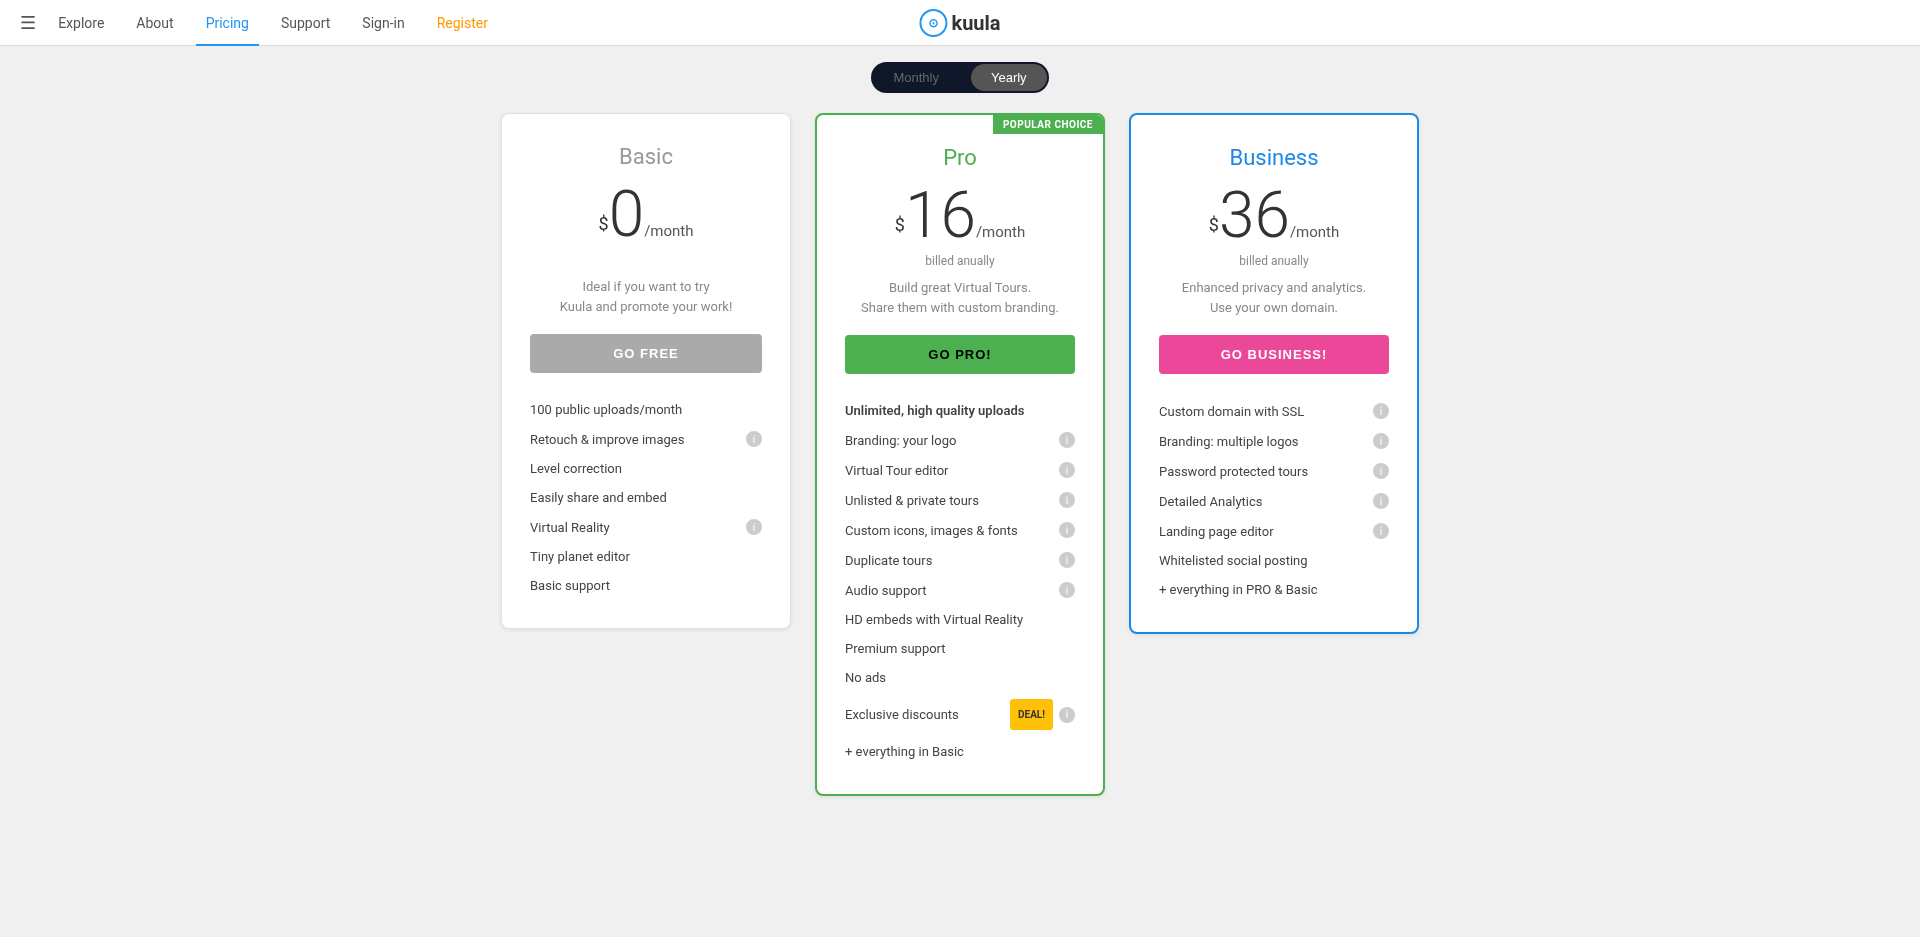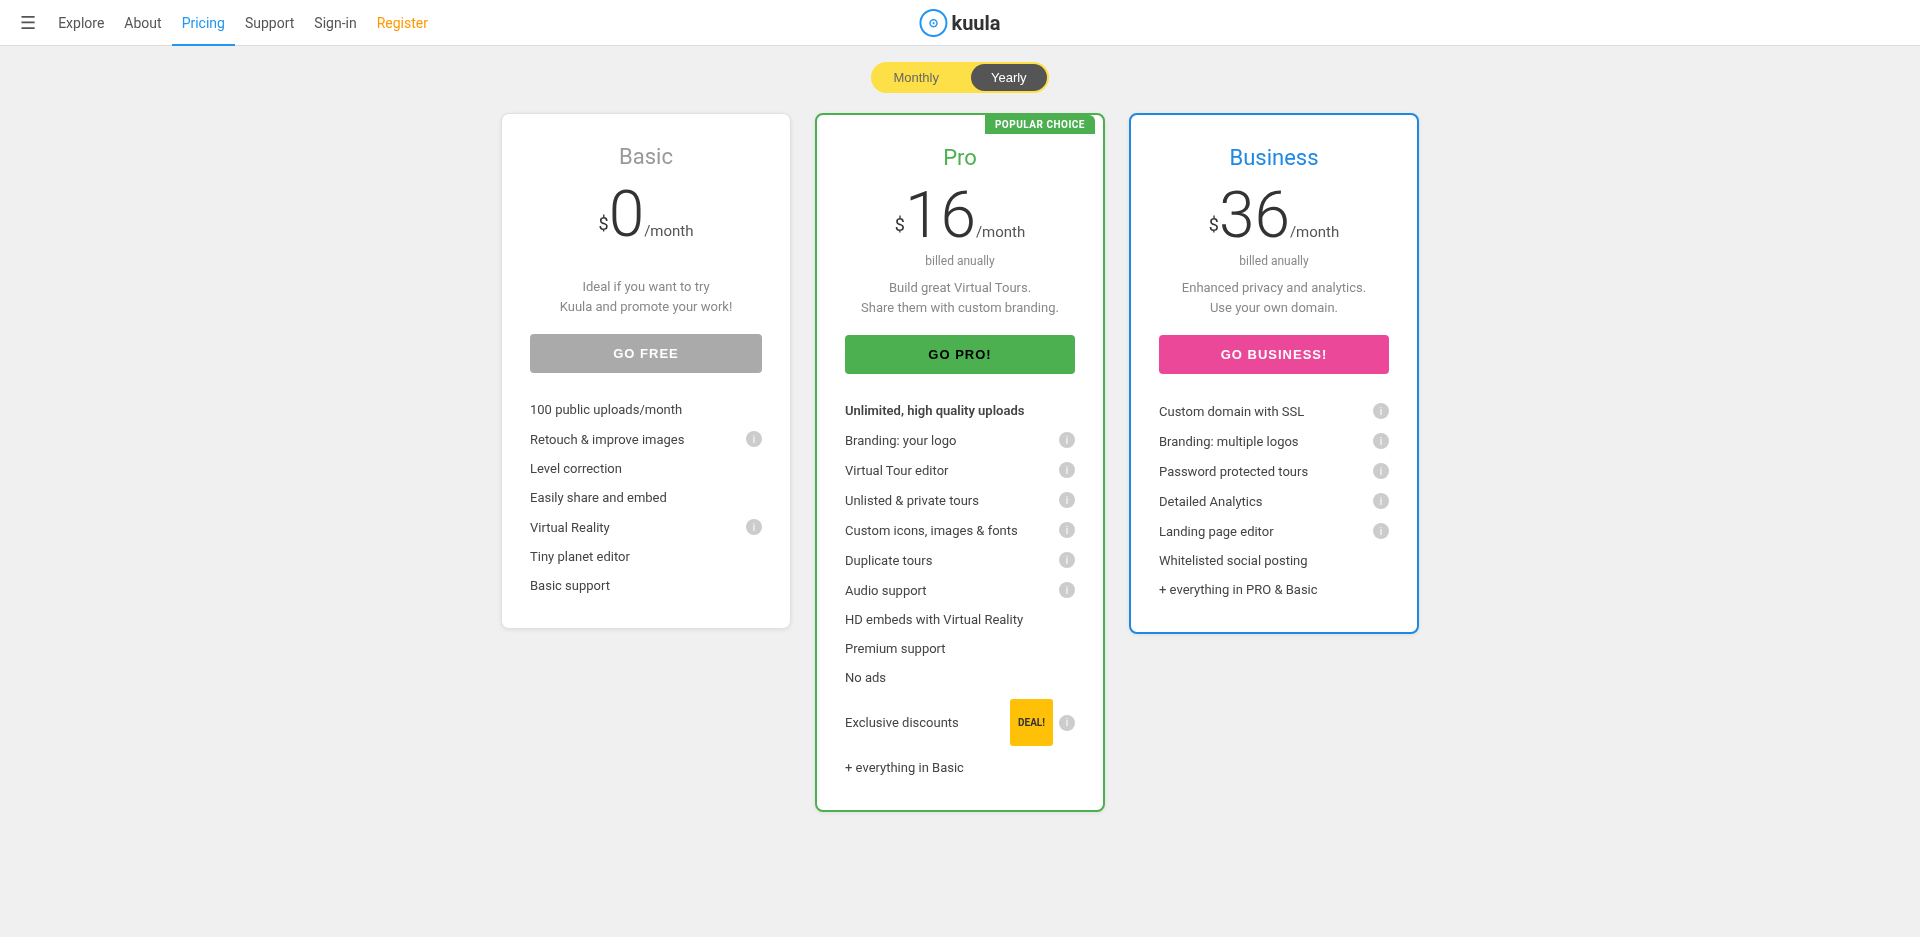"Explore" .nav-links { gap: 0 -> 12px }
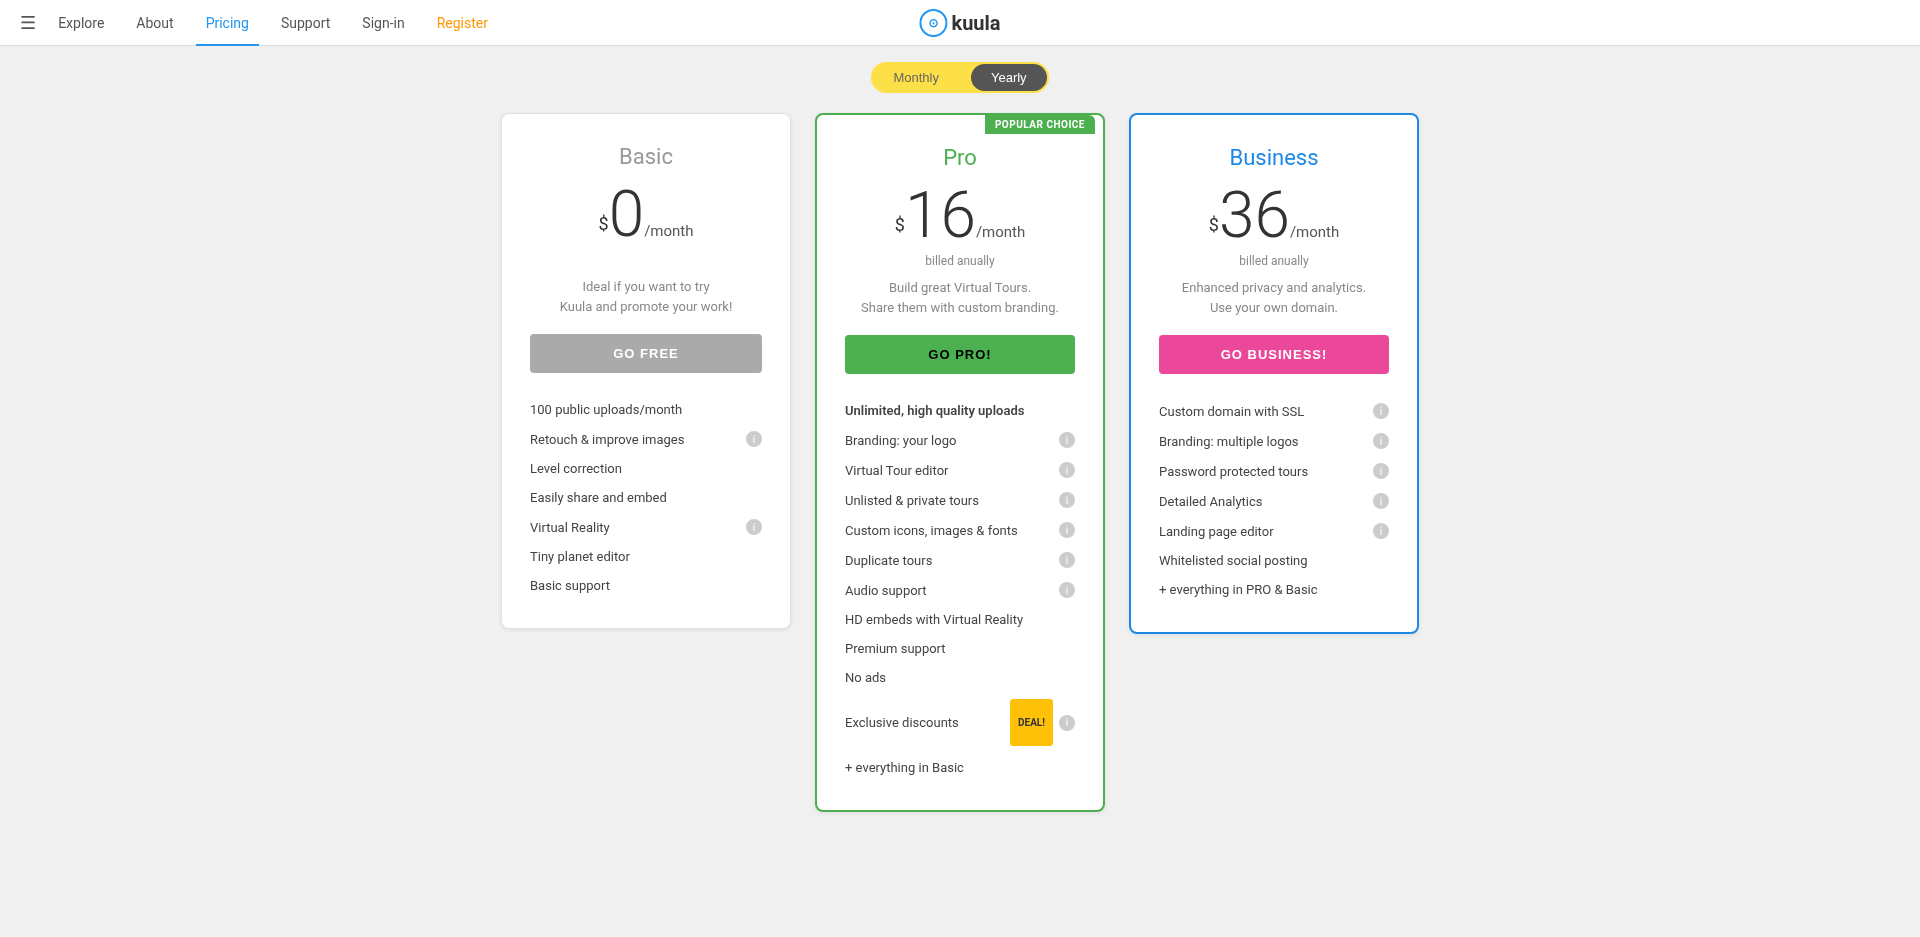"Monthly" .billing-toggle { background: #fde047 -> #0f172a }
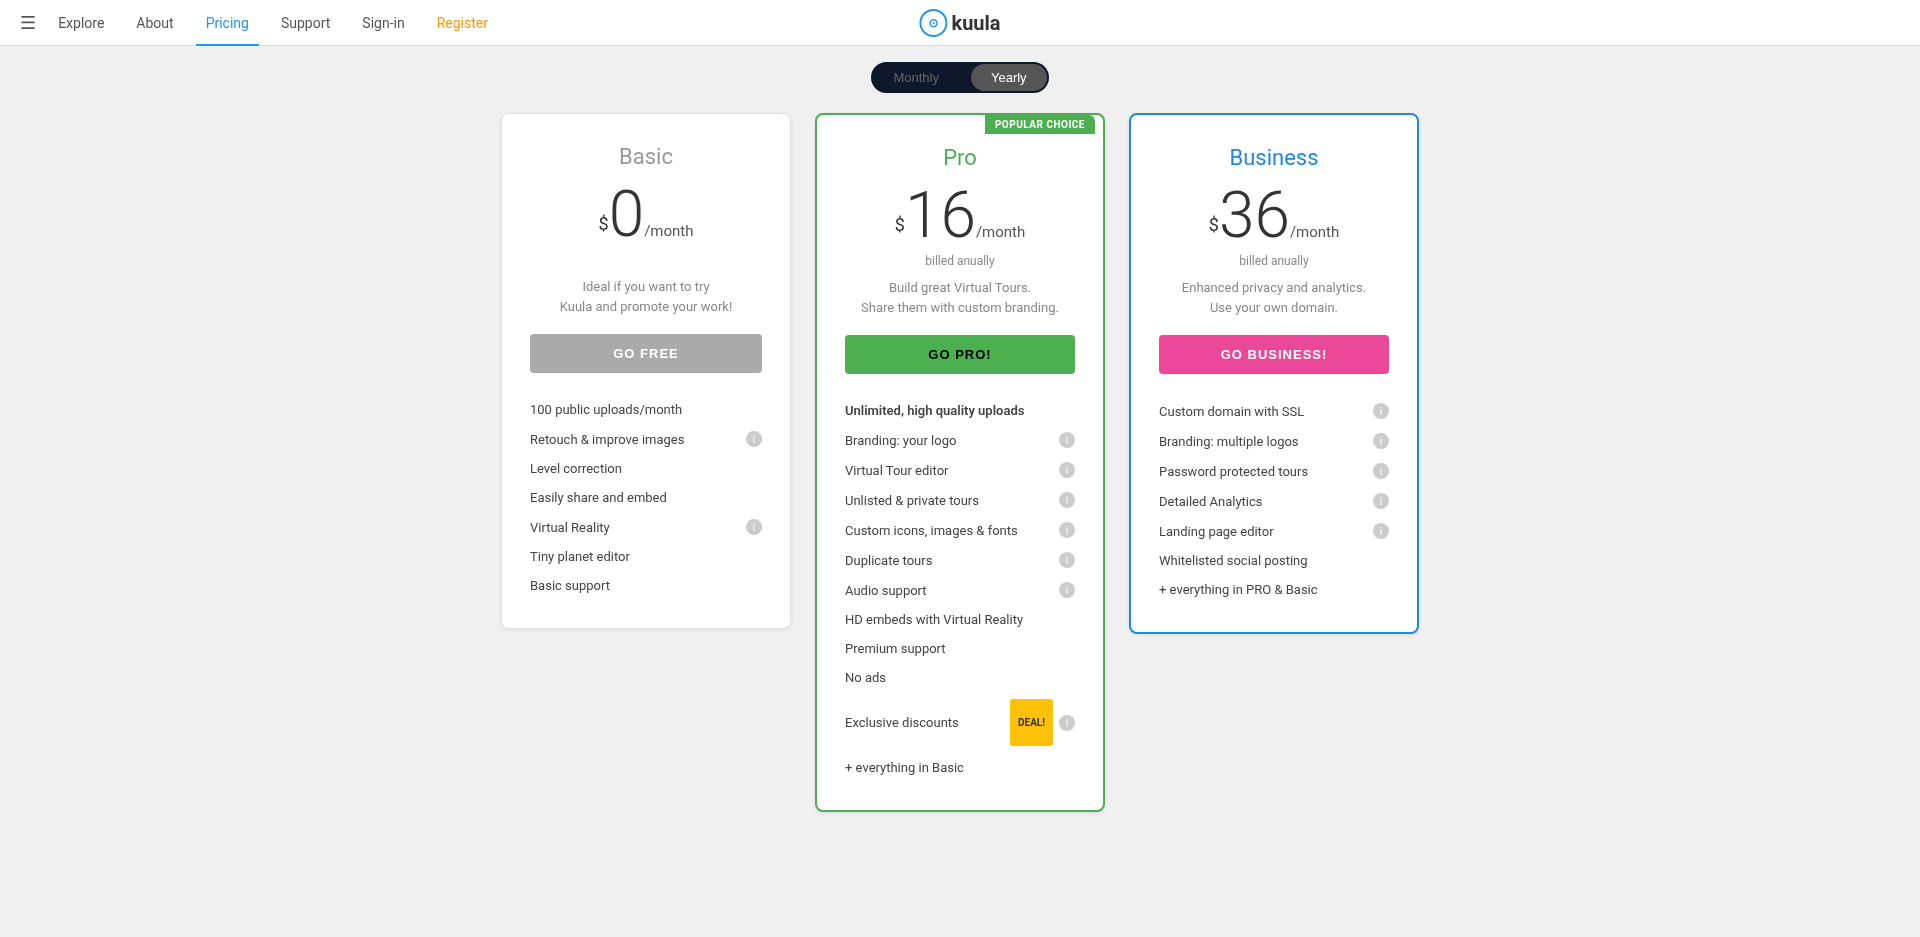"POPULAR CHOICE" .popular-badge { right: 8px -> 0 }
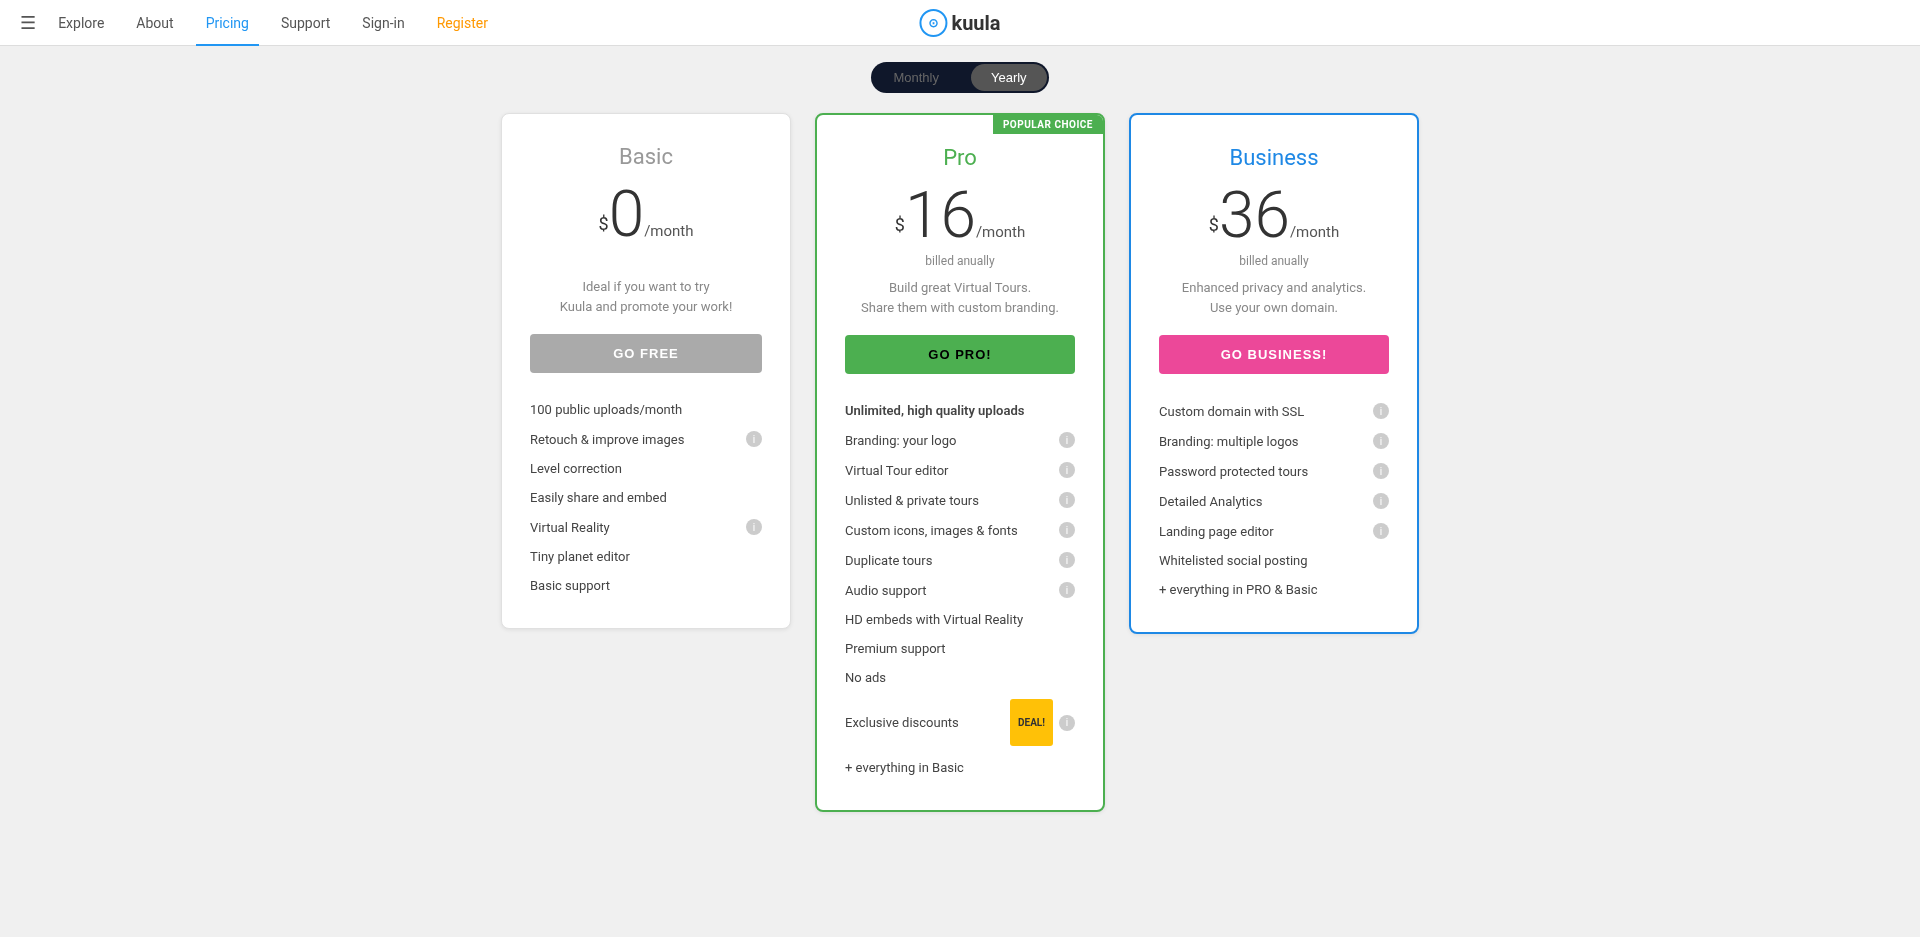"DEAL!" .deal-badge { padding: 18px 8px -> 10px 8px }
